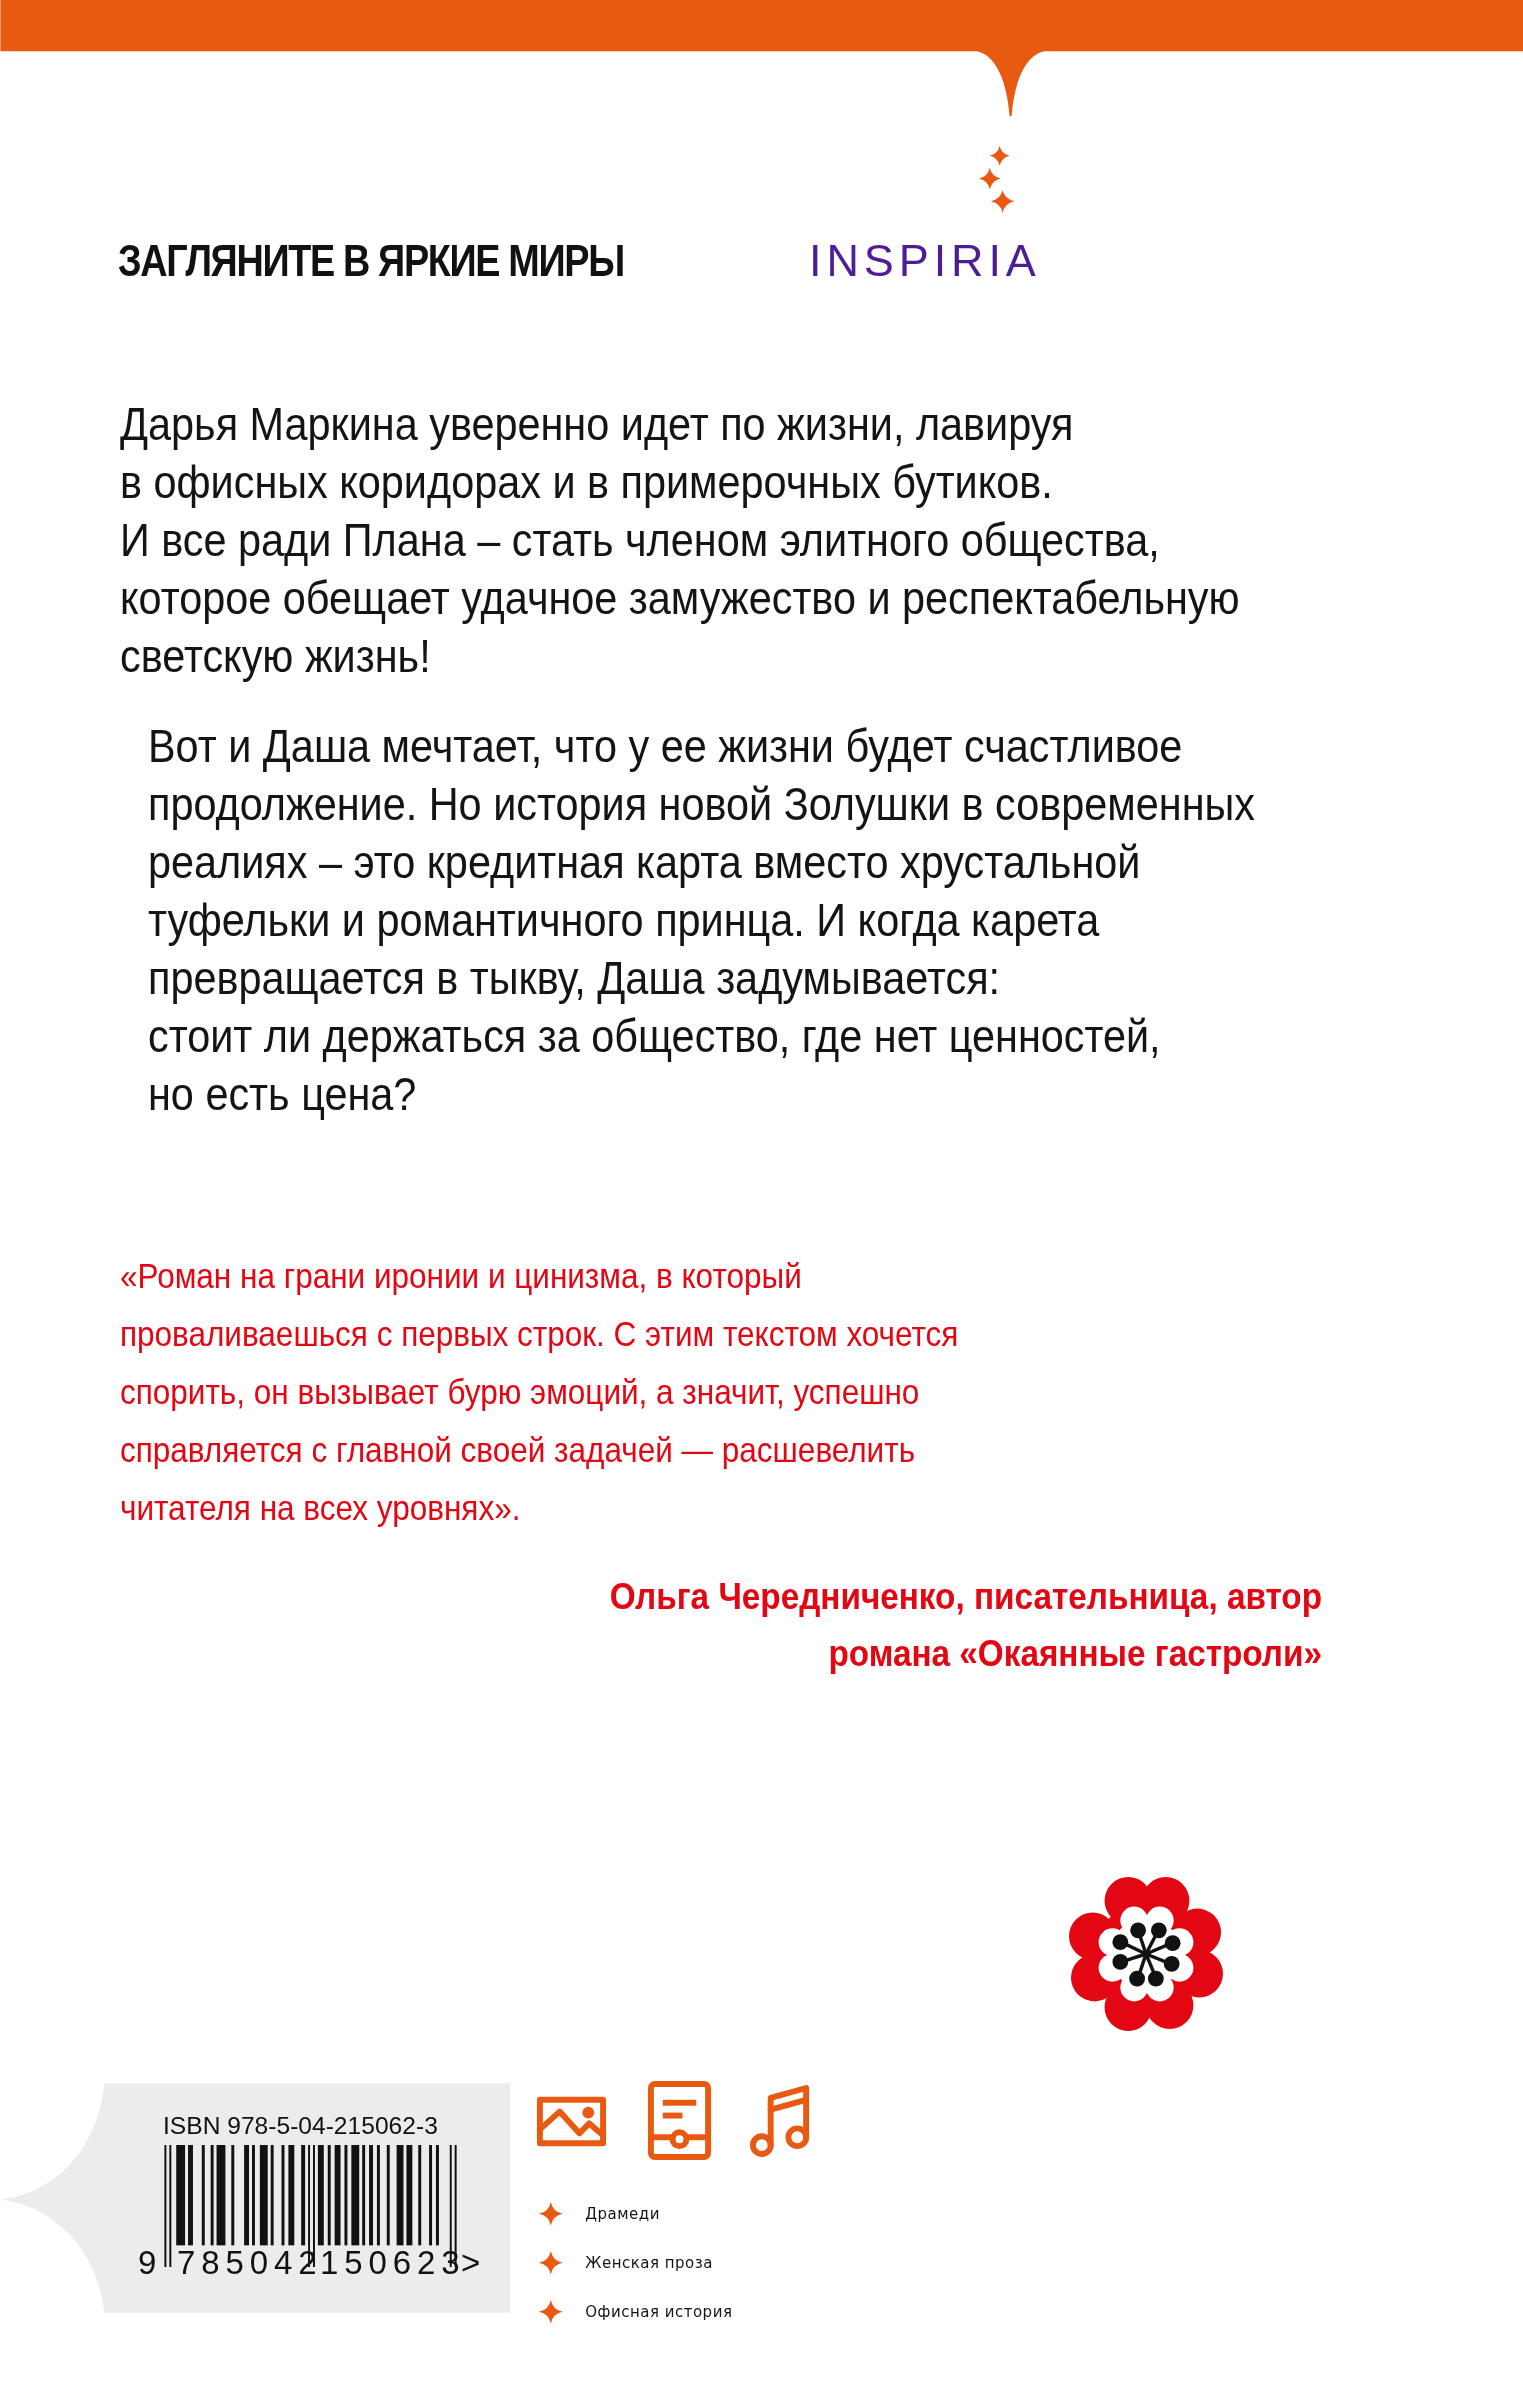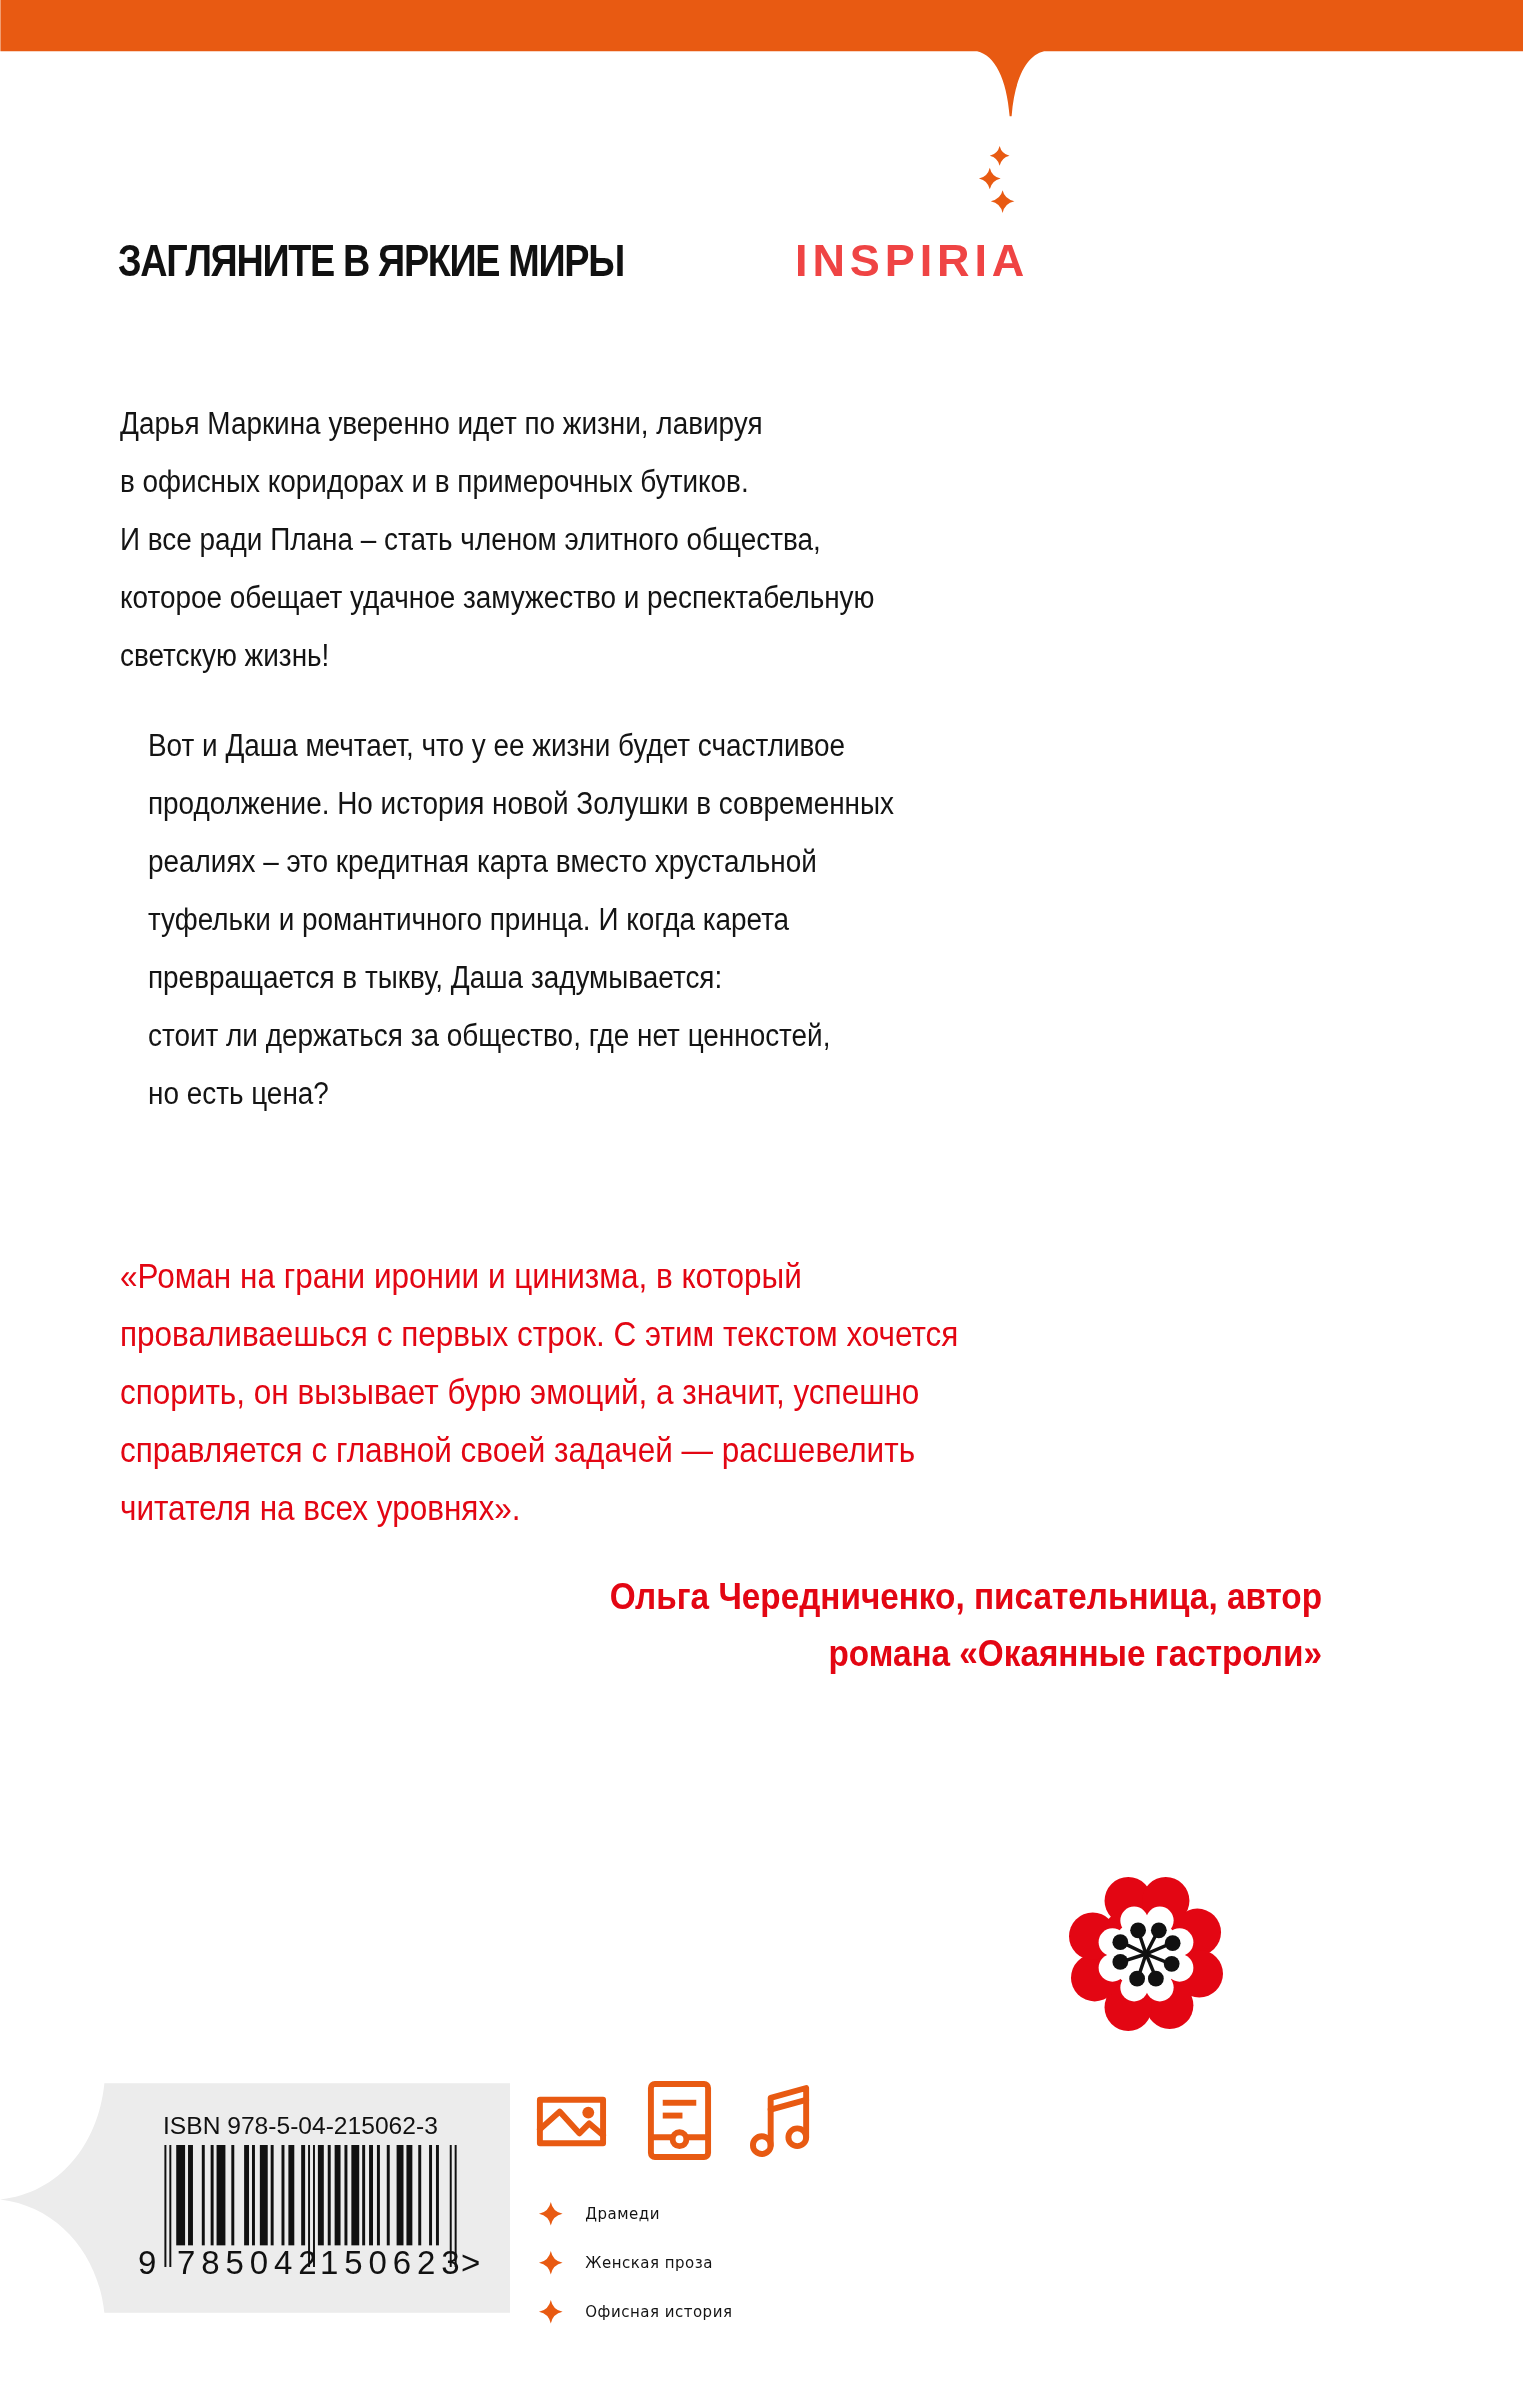"INSPIRIA" #headline .brand { color: #ef4444 -> #4c1d95; font-weight: 700 -> 400; margin-left: 17px -> 31px }
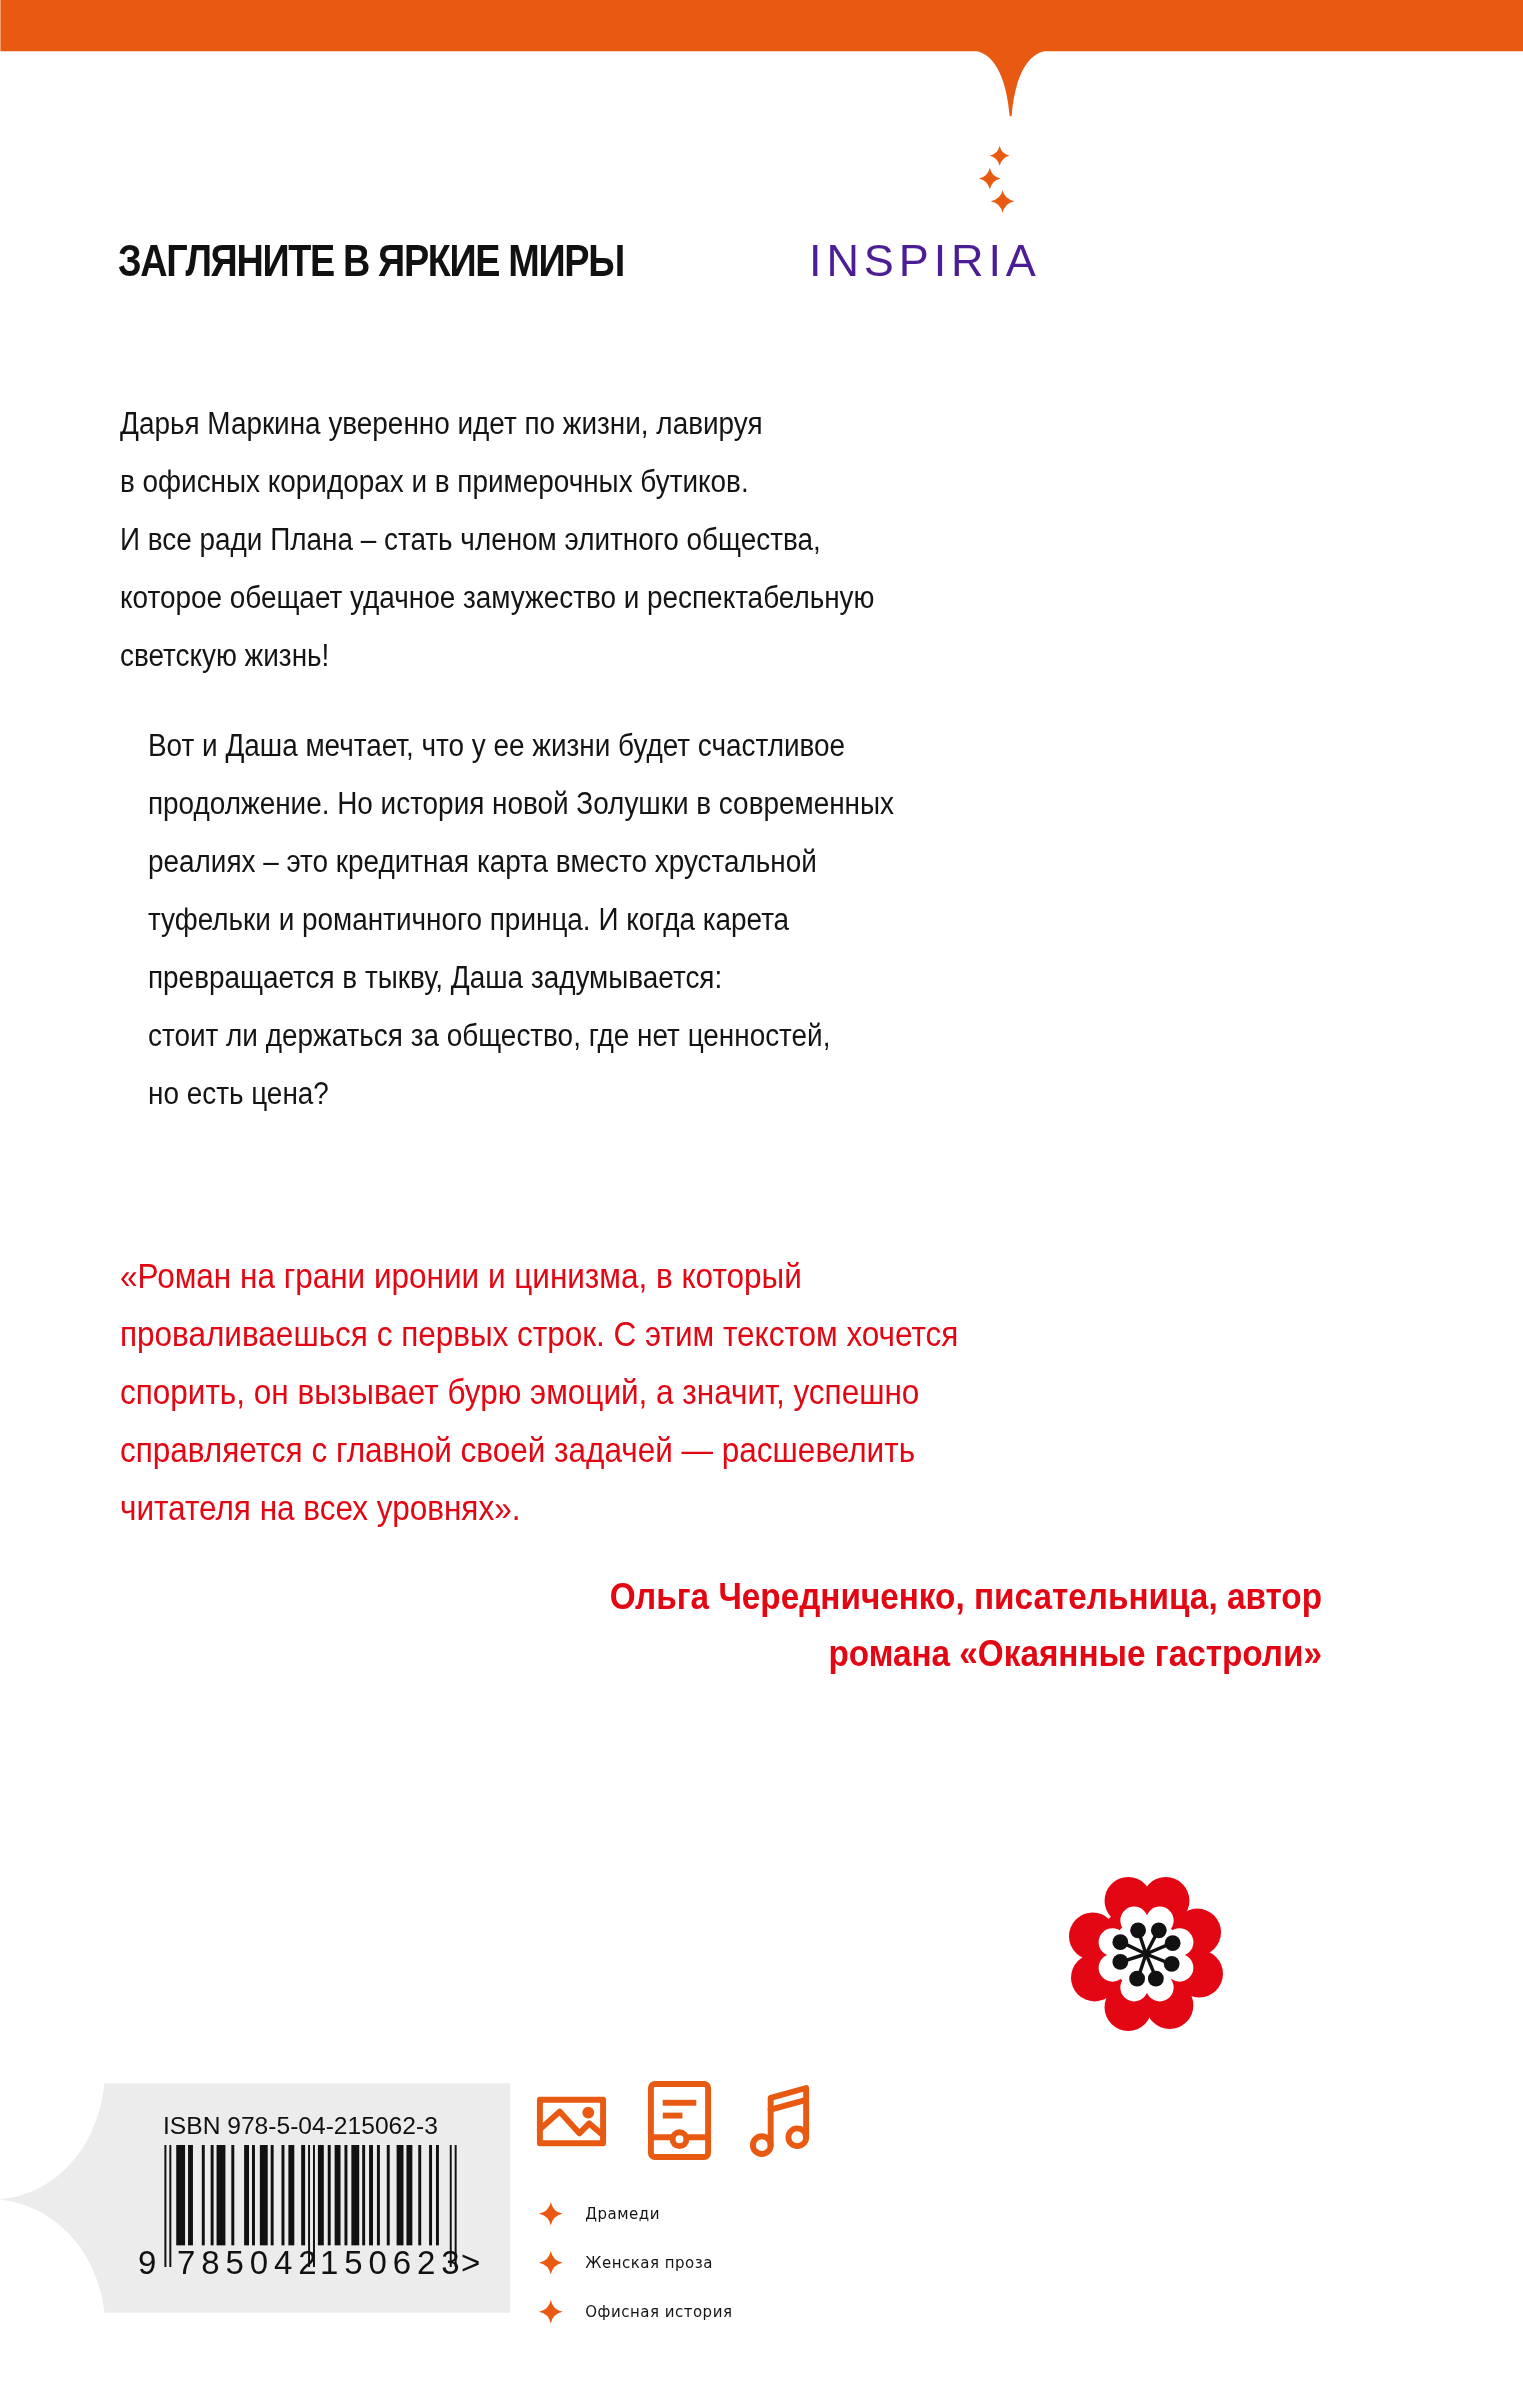"Дарья Маркина уверенно идет по" .para { font-size: 31px -> 46px }
